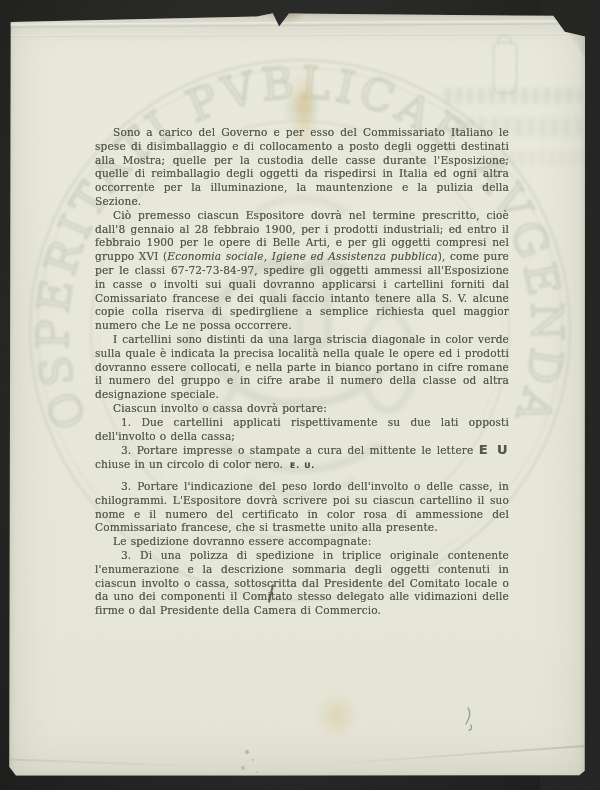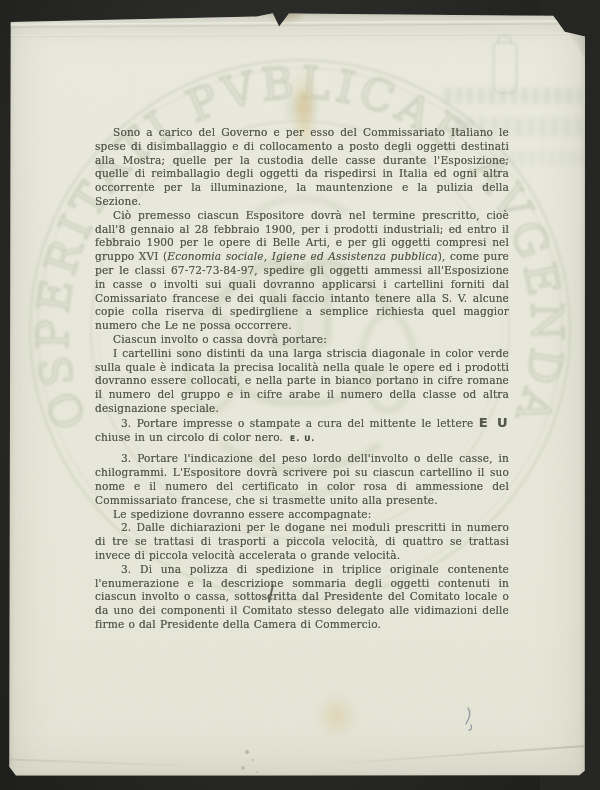"Ciascun involto o cassa dovrà" p { order: before "I cartellini sono distinti da" -> after "I cartellini sono distinti da" }
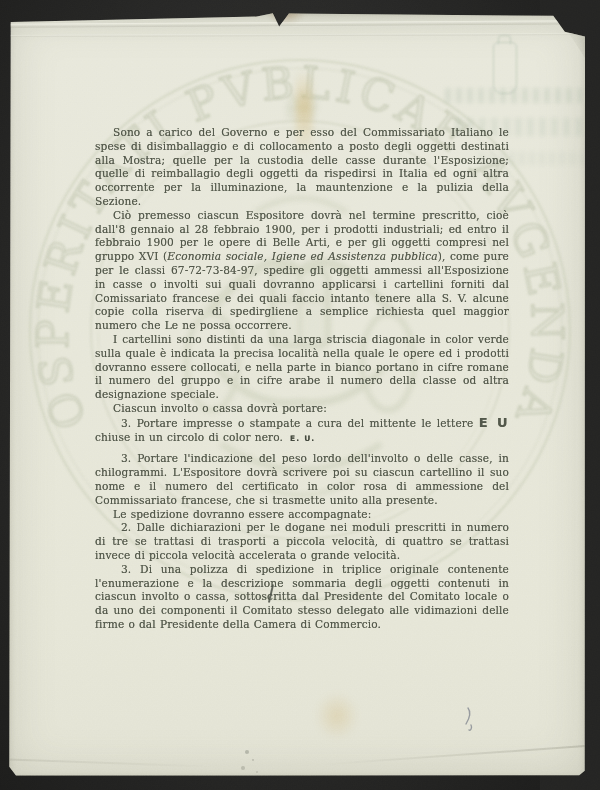"1. Due cartellini applicati" p.item { html: none -> <p><span>1. Due cartellini applicati rispettivamente su due lati opposti dell'involto o della cassa;</span></p> }
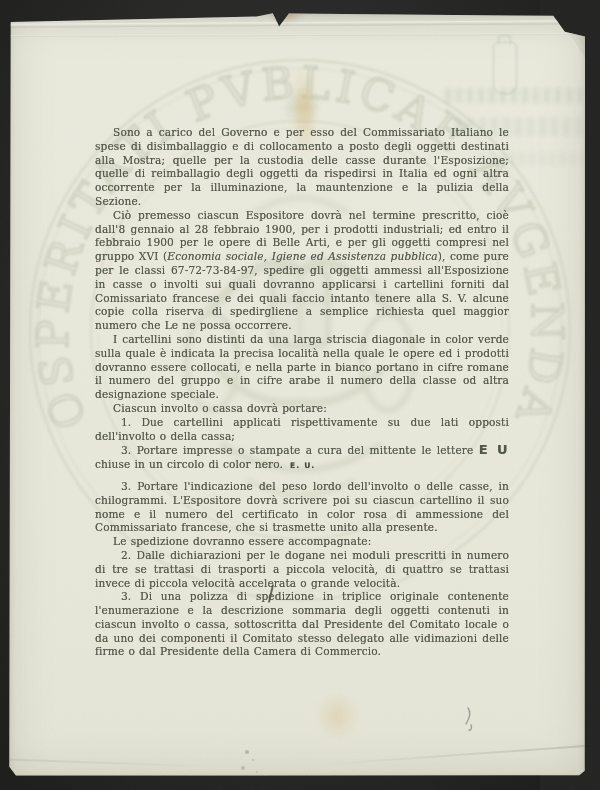"2. Dalle dichiarazioni per le" p.item { html: <p><span>2. Dalle dichiarazioni per le dogane nei moduli prescritti in numero di tre se trattasi di trasporti a piccola velocità, di quattro se trattasi invece di piccola velocità accelerata o grande velocità.</span></p> -> none }
